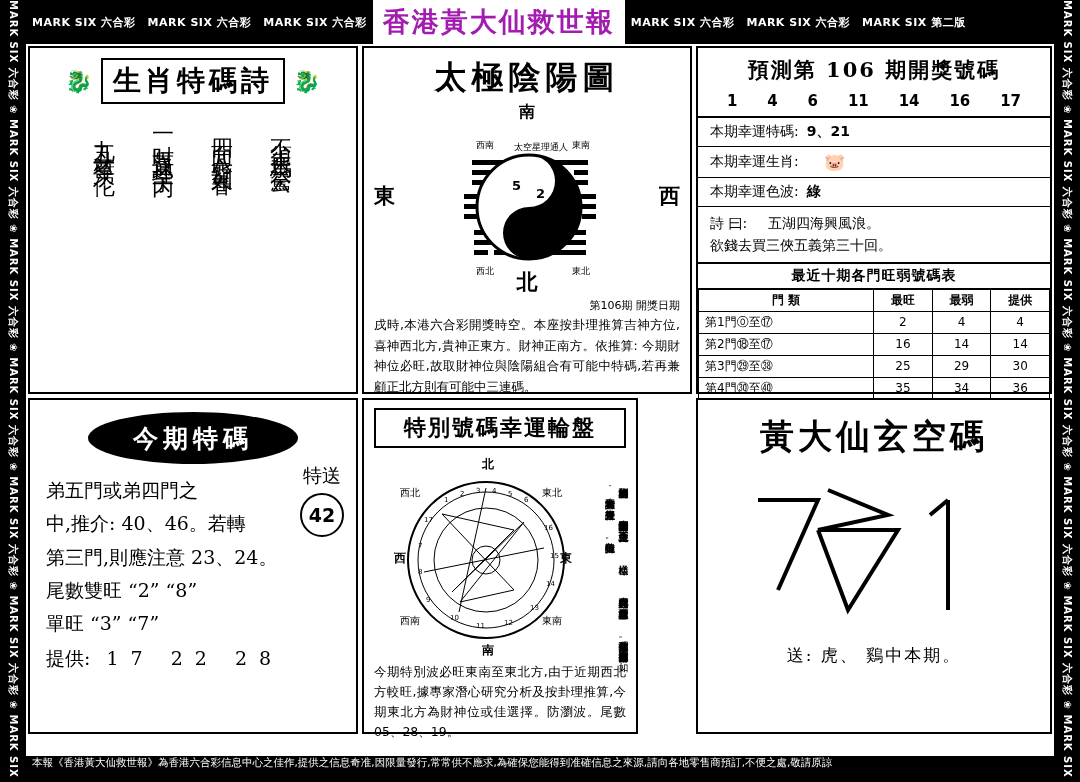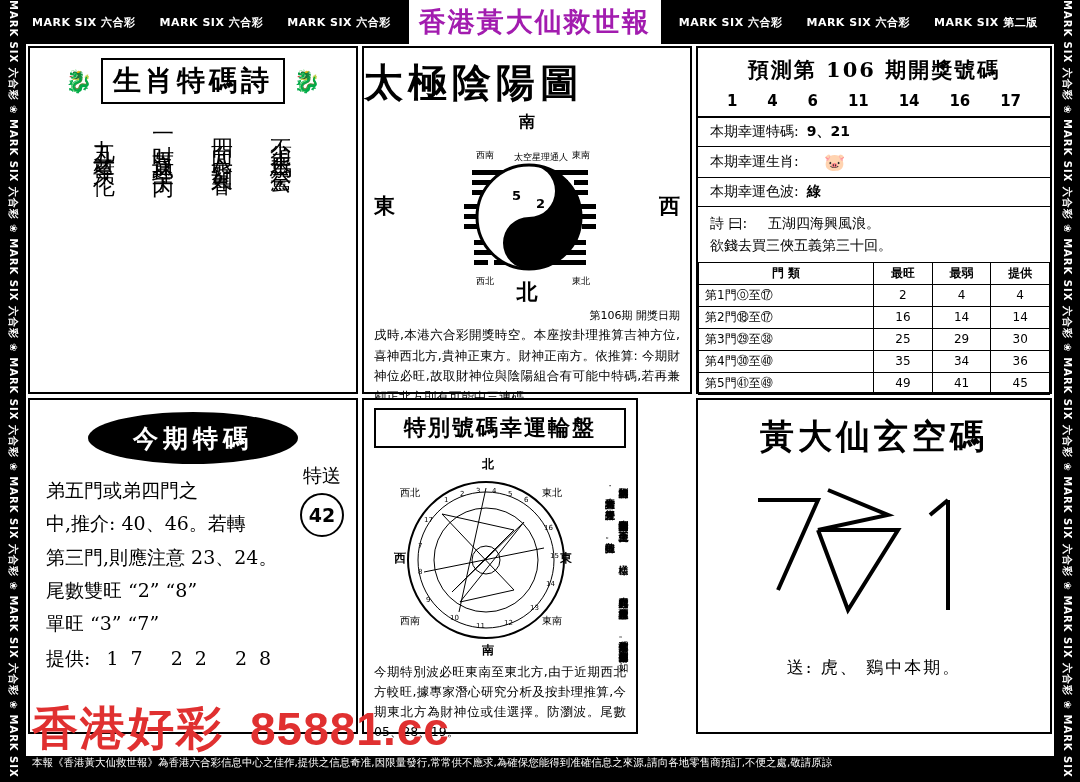"MARK SIX 六合彩" .topbar { gap: 12px -> none }
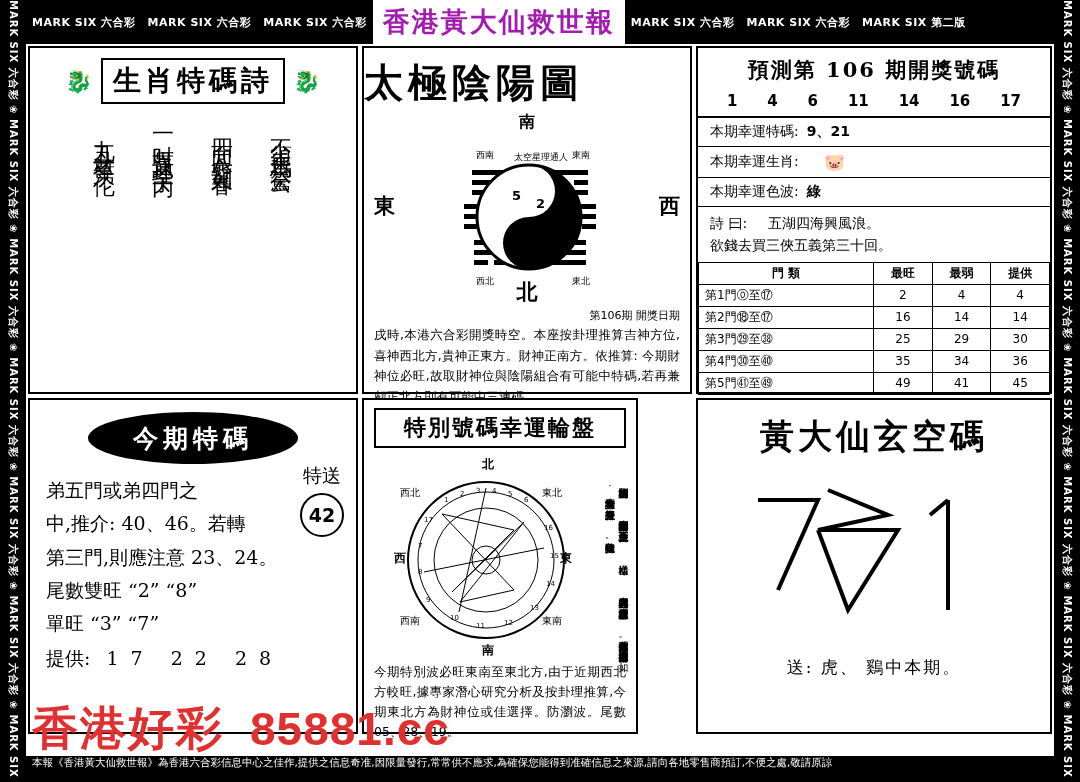"太極陰陽圖" .taiji-title { font-size: 39px -> 32px; text-align: left -> center }
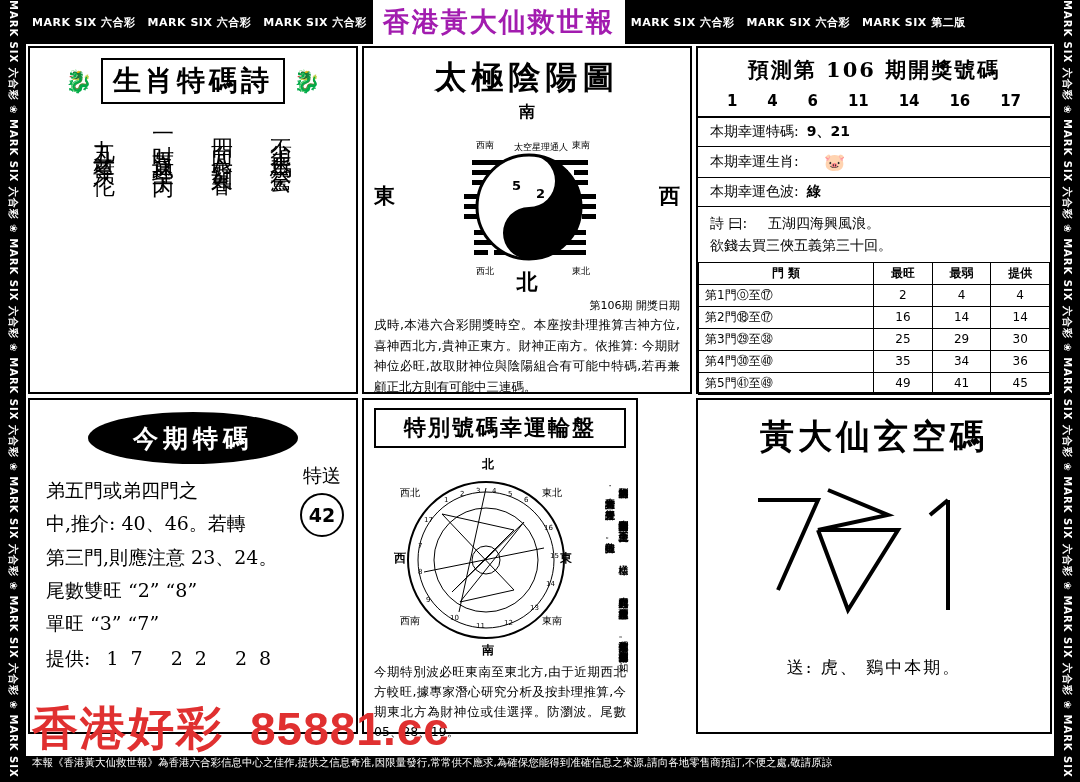"最近十期各門旺弱號碼表" div.tbl-cap { html: none -> <div>最近十期各門旺弱號碼表</div> }
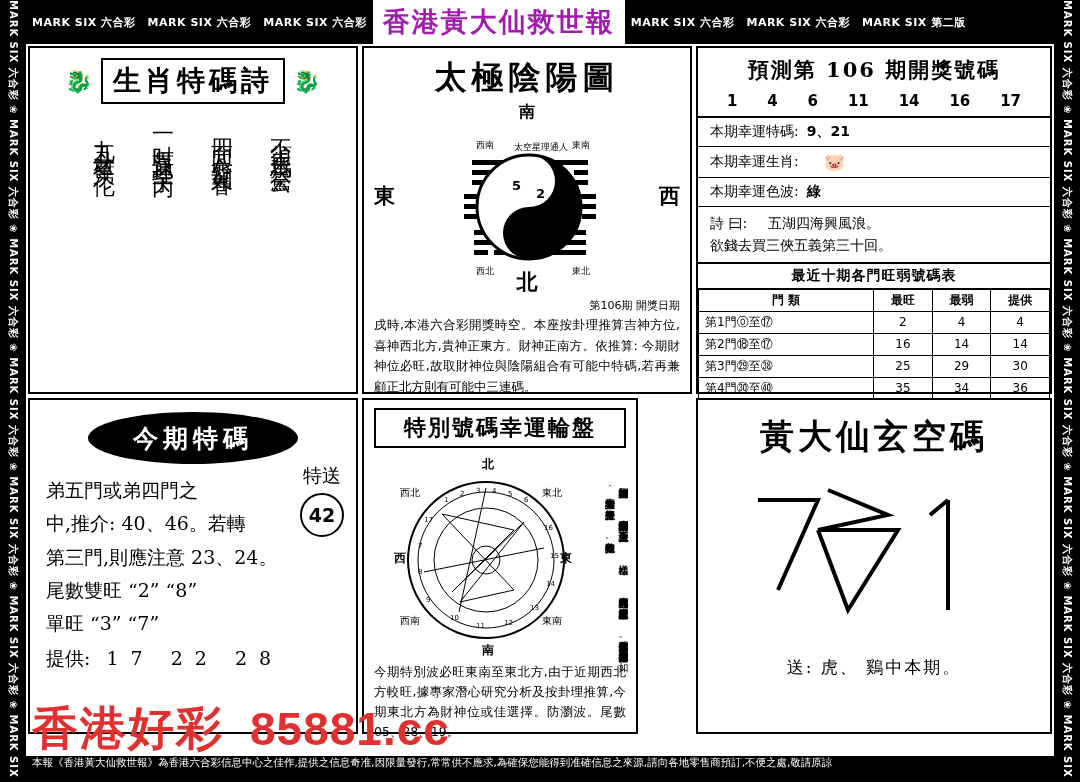"送: 虎、 鷄中本期。" .wong-foot { margin-top: 16px -> 4px }
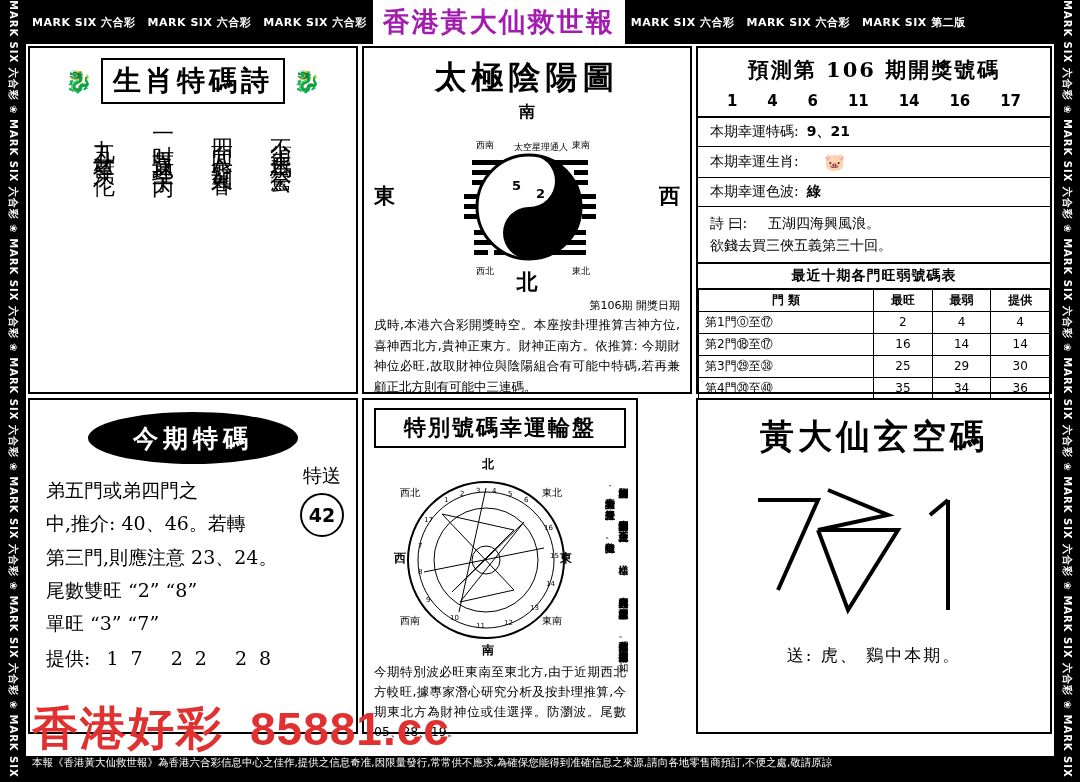"香港好彩" div.watermark { html: <div> <span>香港好彩</span> <span>85881.cc</span> </div> -> none }
